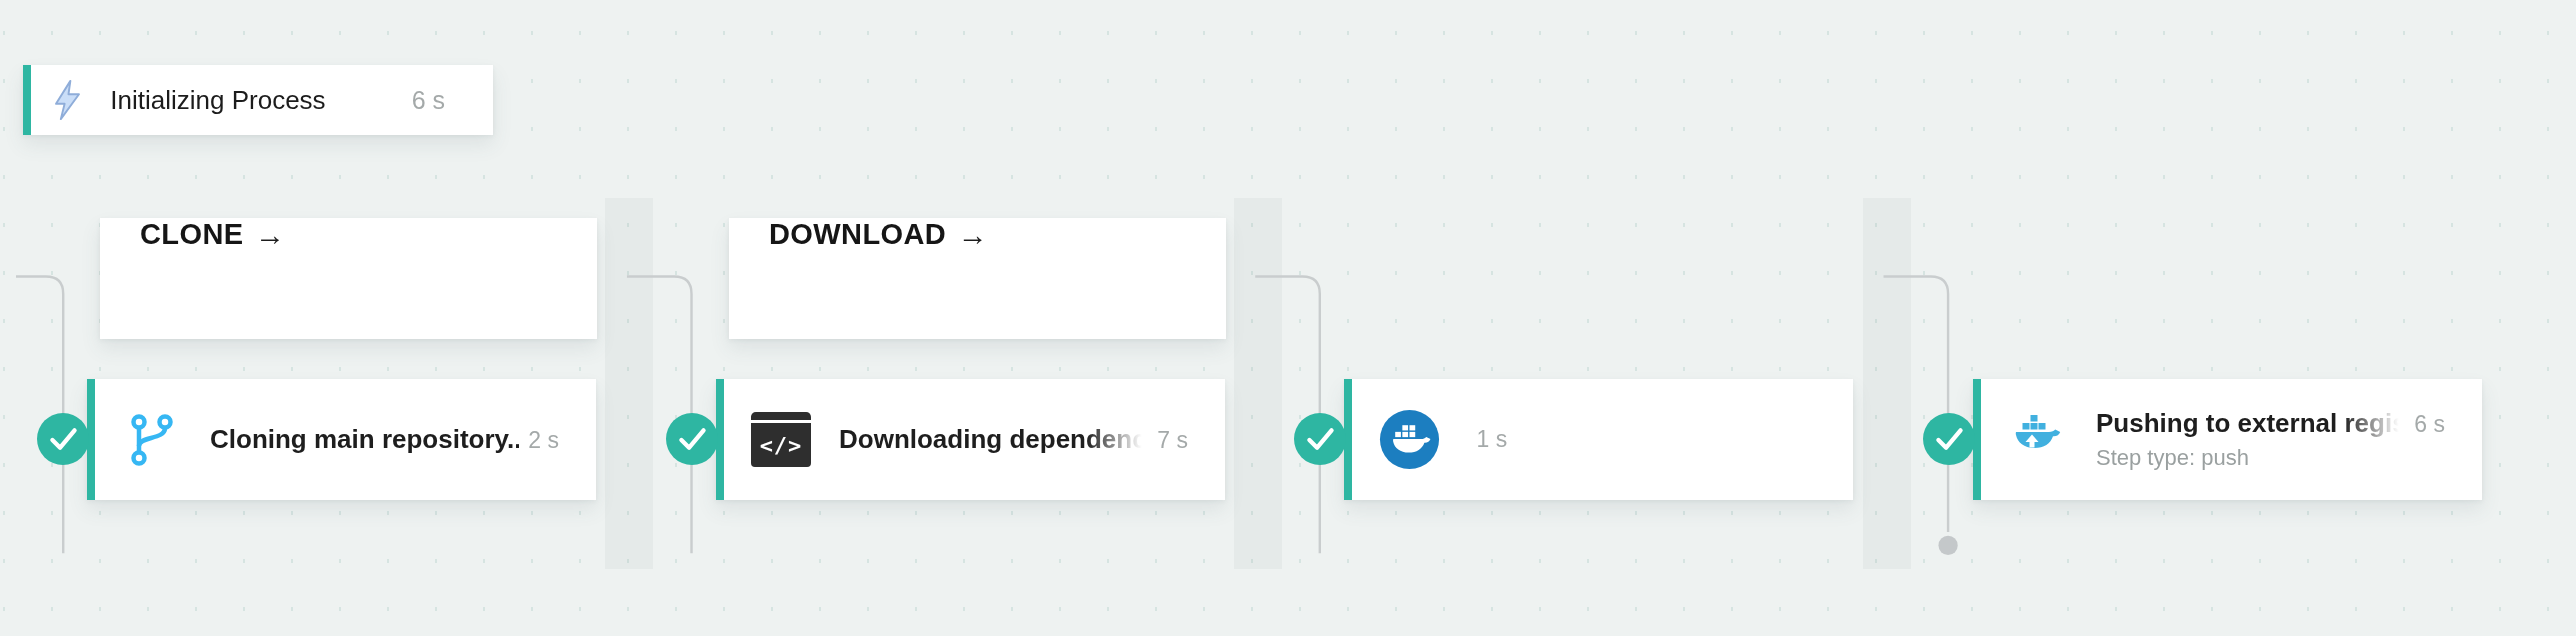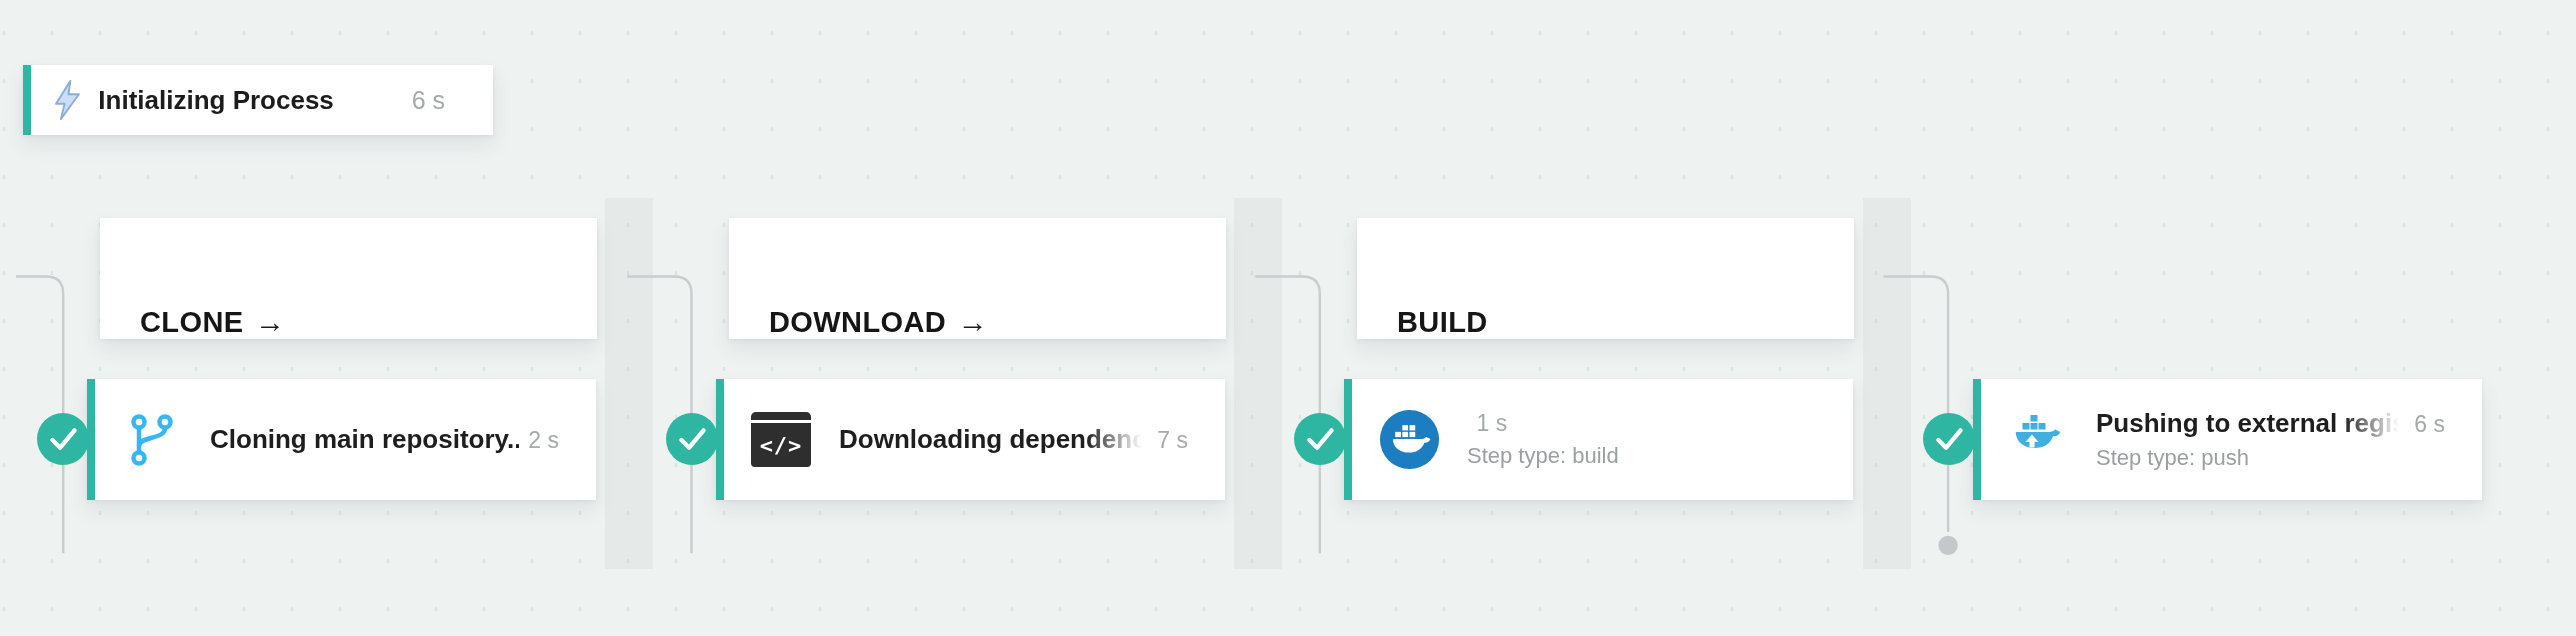"Initializing Process" .init-card .init-title { font-weight: 700 -> 400; margin-left: 12px -> 24px }
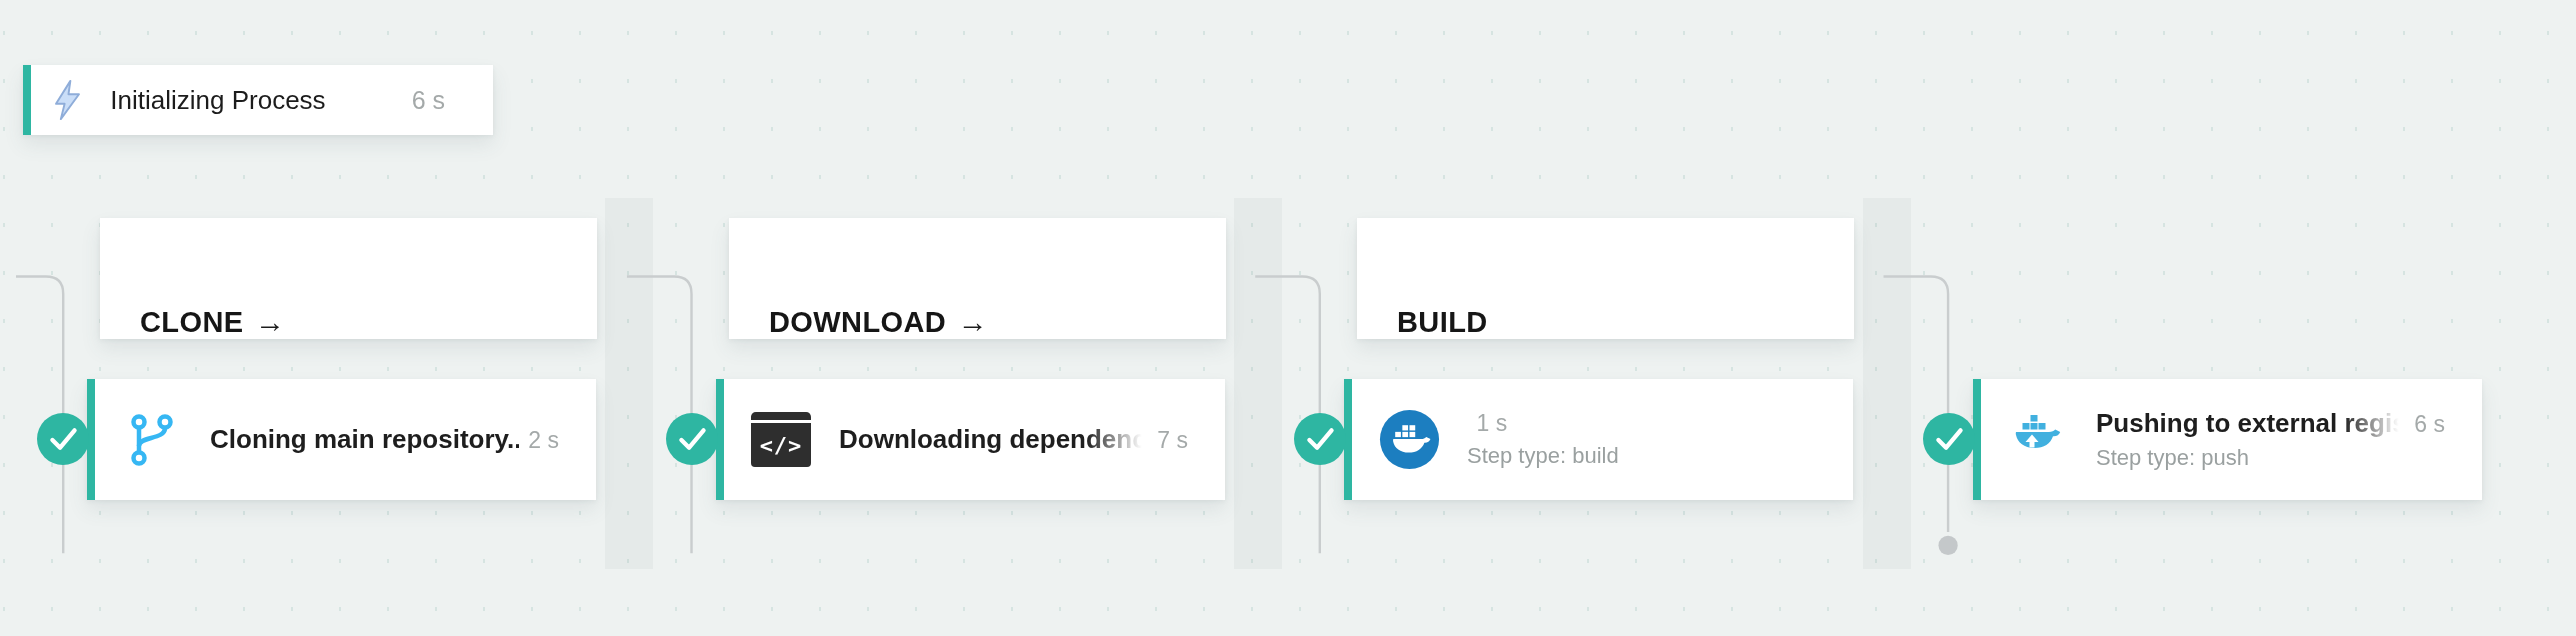"CLONE" .stage-header { align-items: flex-end -> flex-start }
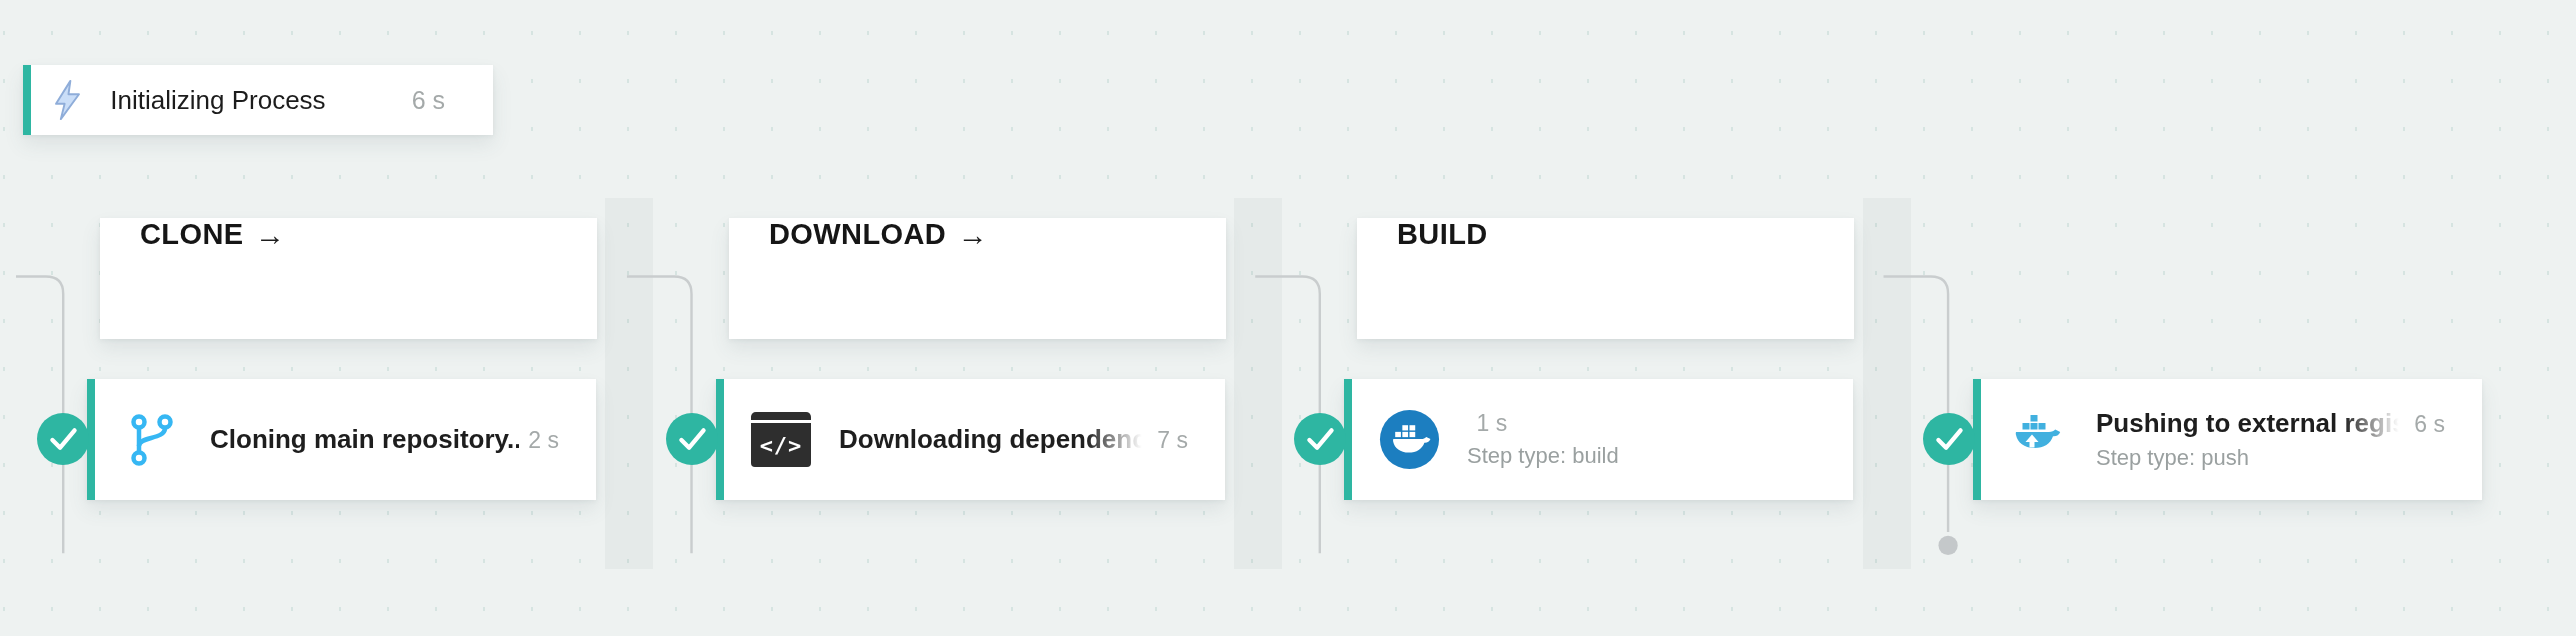"BUILD" div.card { html: <div> <span>BUILD</span> <span></span> </div> -> none }
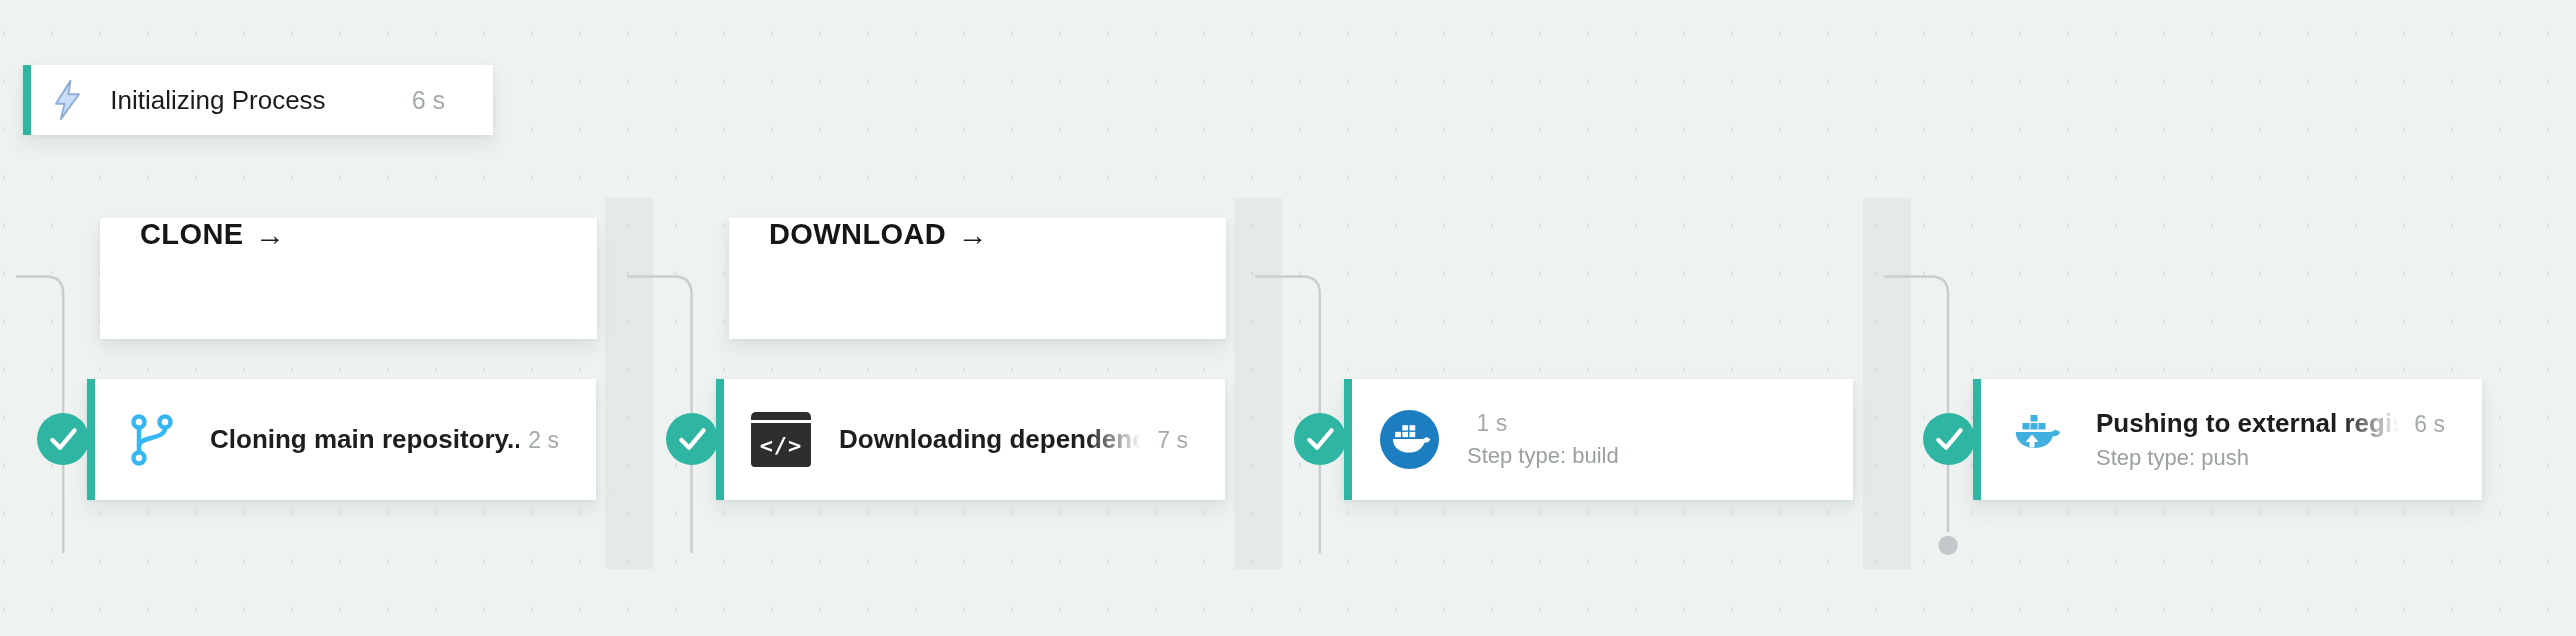"Step type: build" span.step-sub { html: <span>Step type: build</span> -> none }
